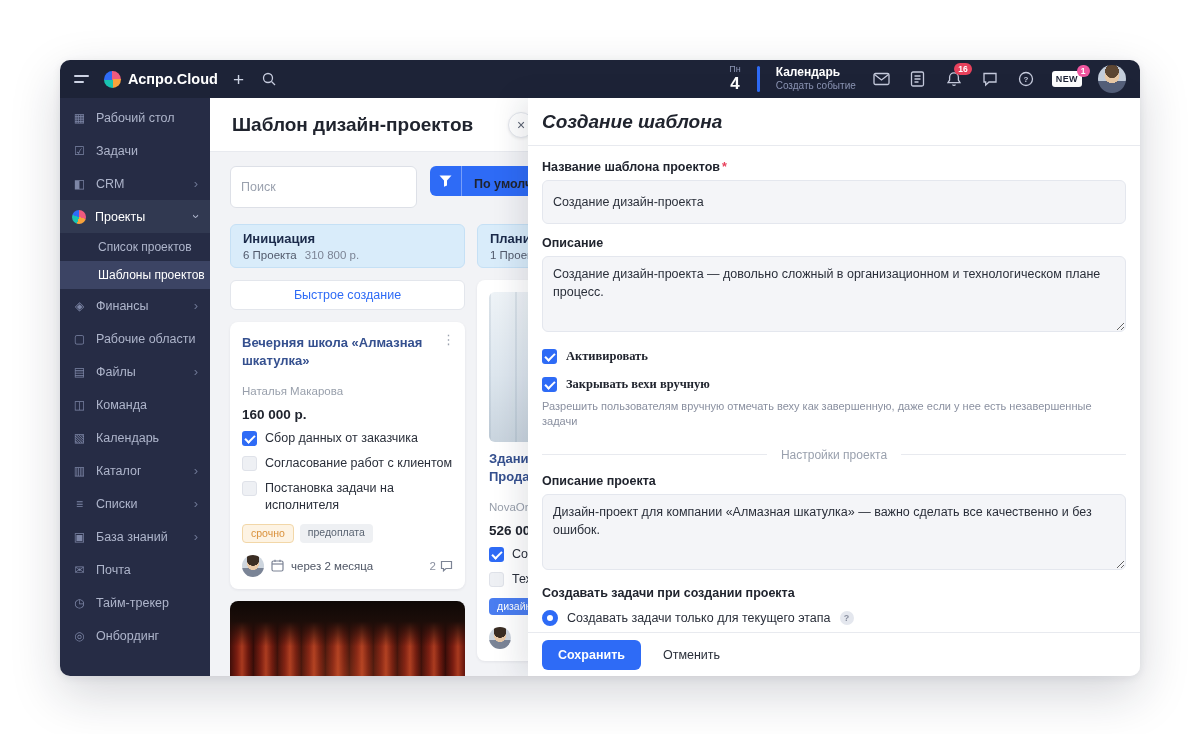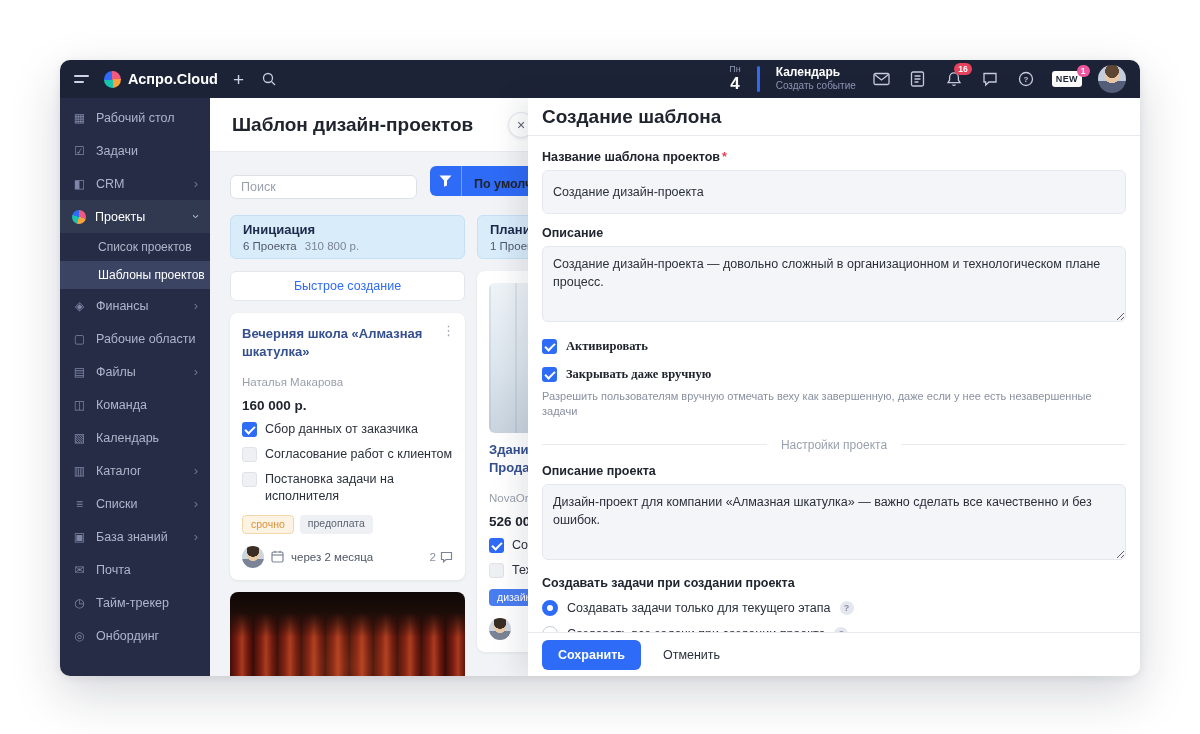"Создание шаблона" .panel-header { font-style: none -> italic; height: 38px -> 48px }
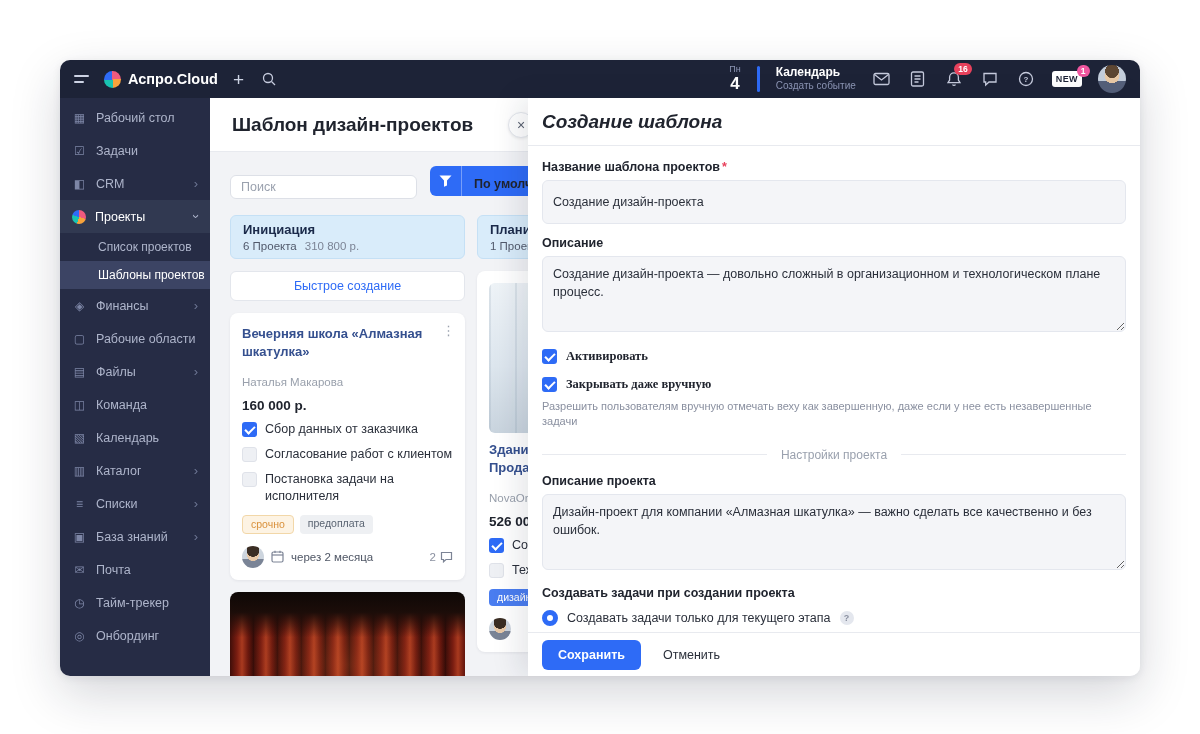"Поиск" .search-input { height: 24px -> 42px; margin-top: 9px -> none }
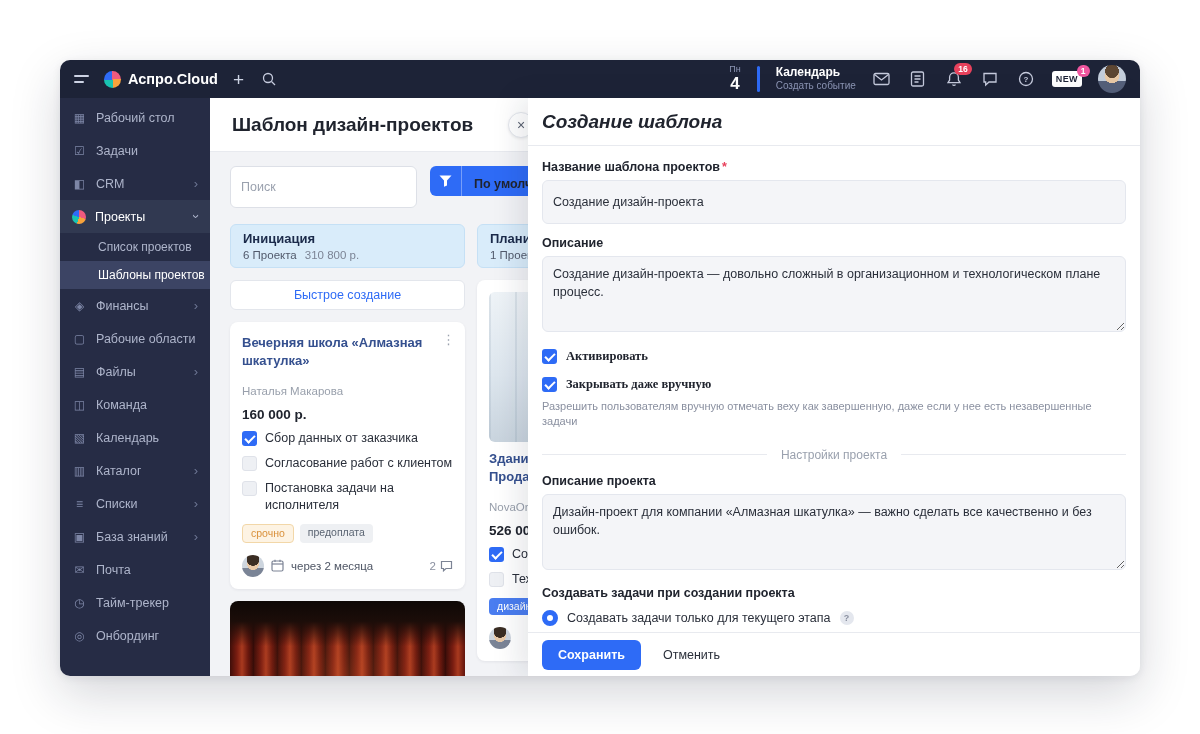"Закрывать даже вручную" span.lbl { text: даже -> вехи }
